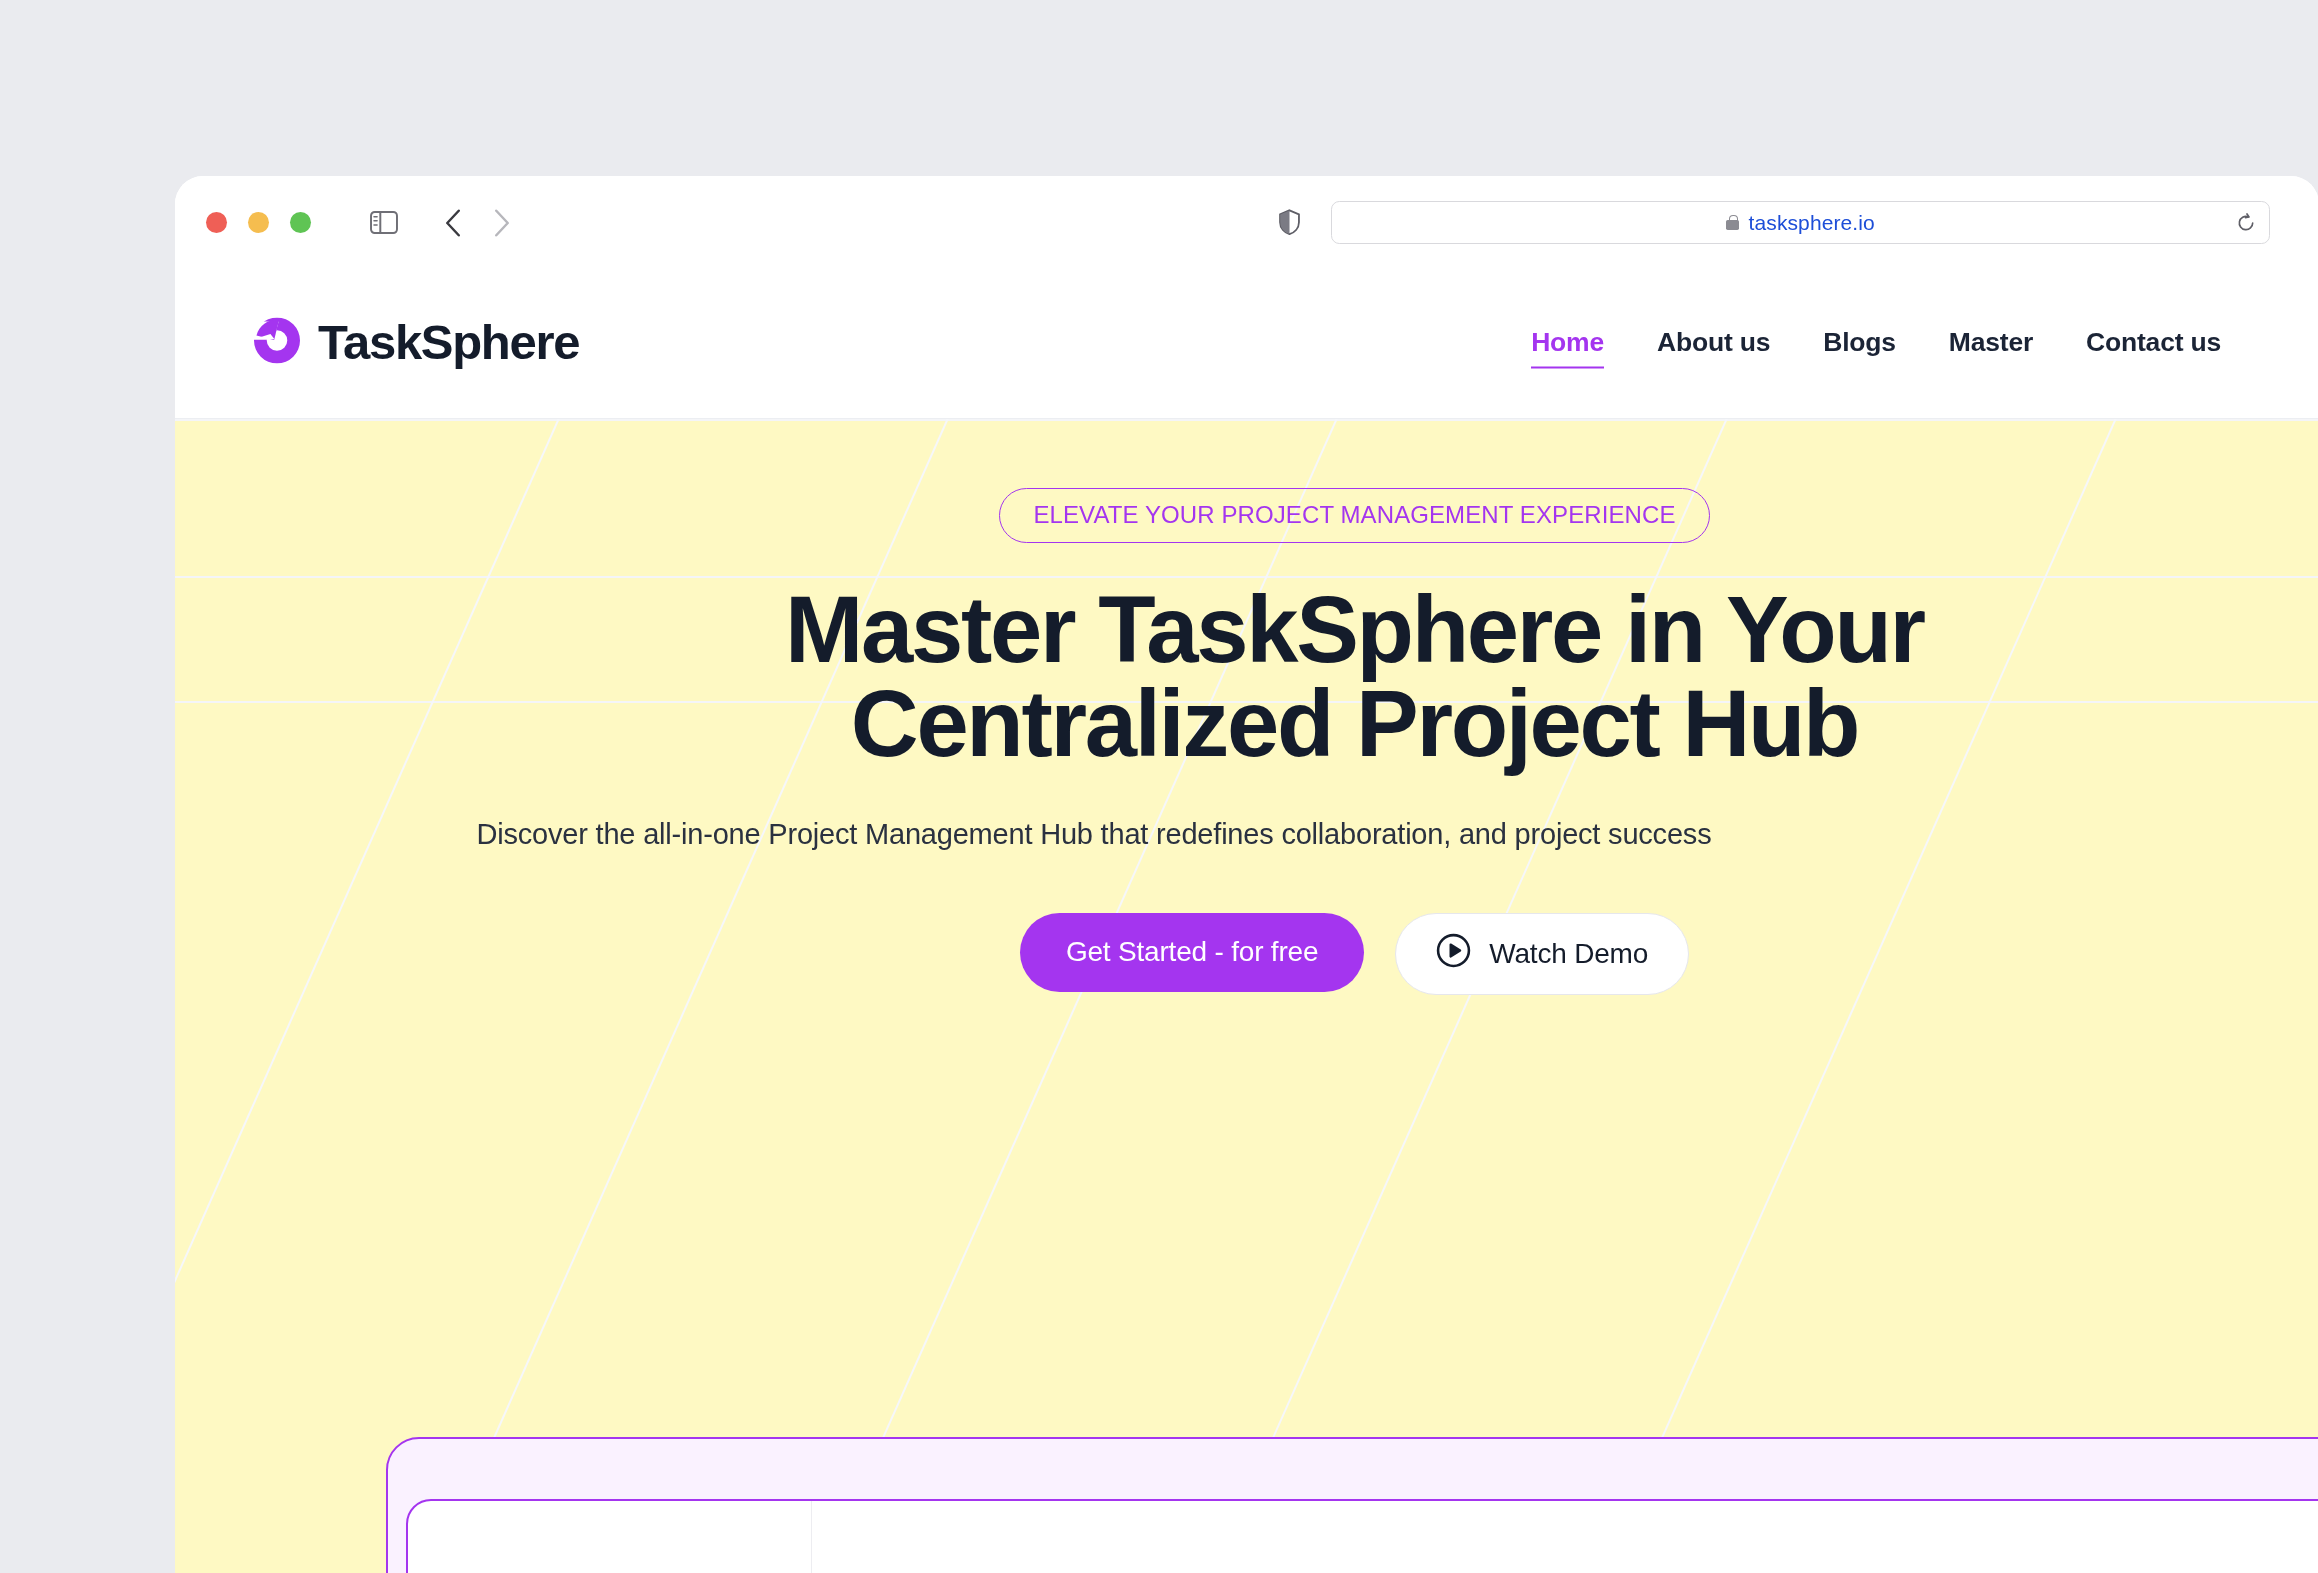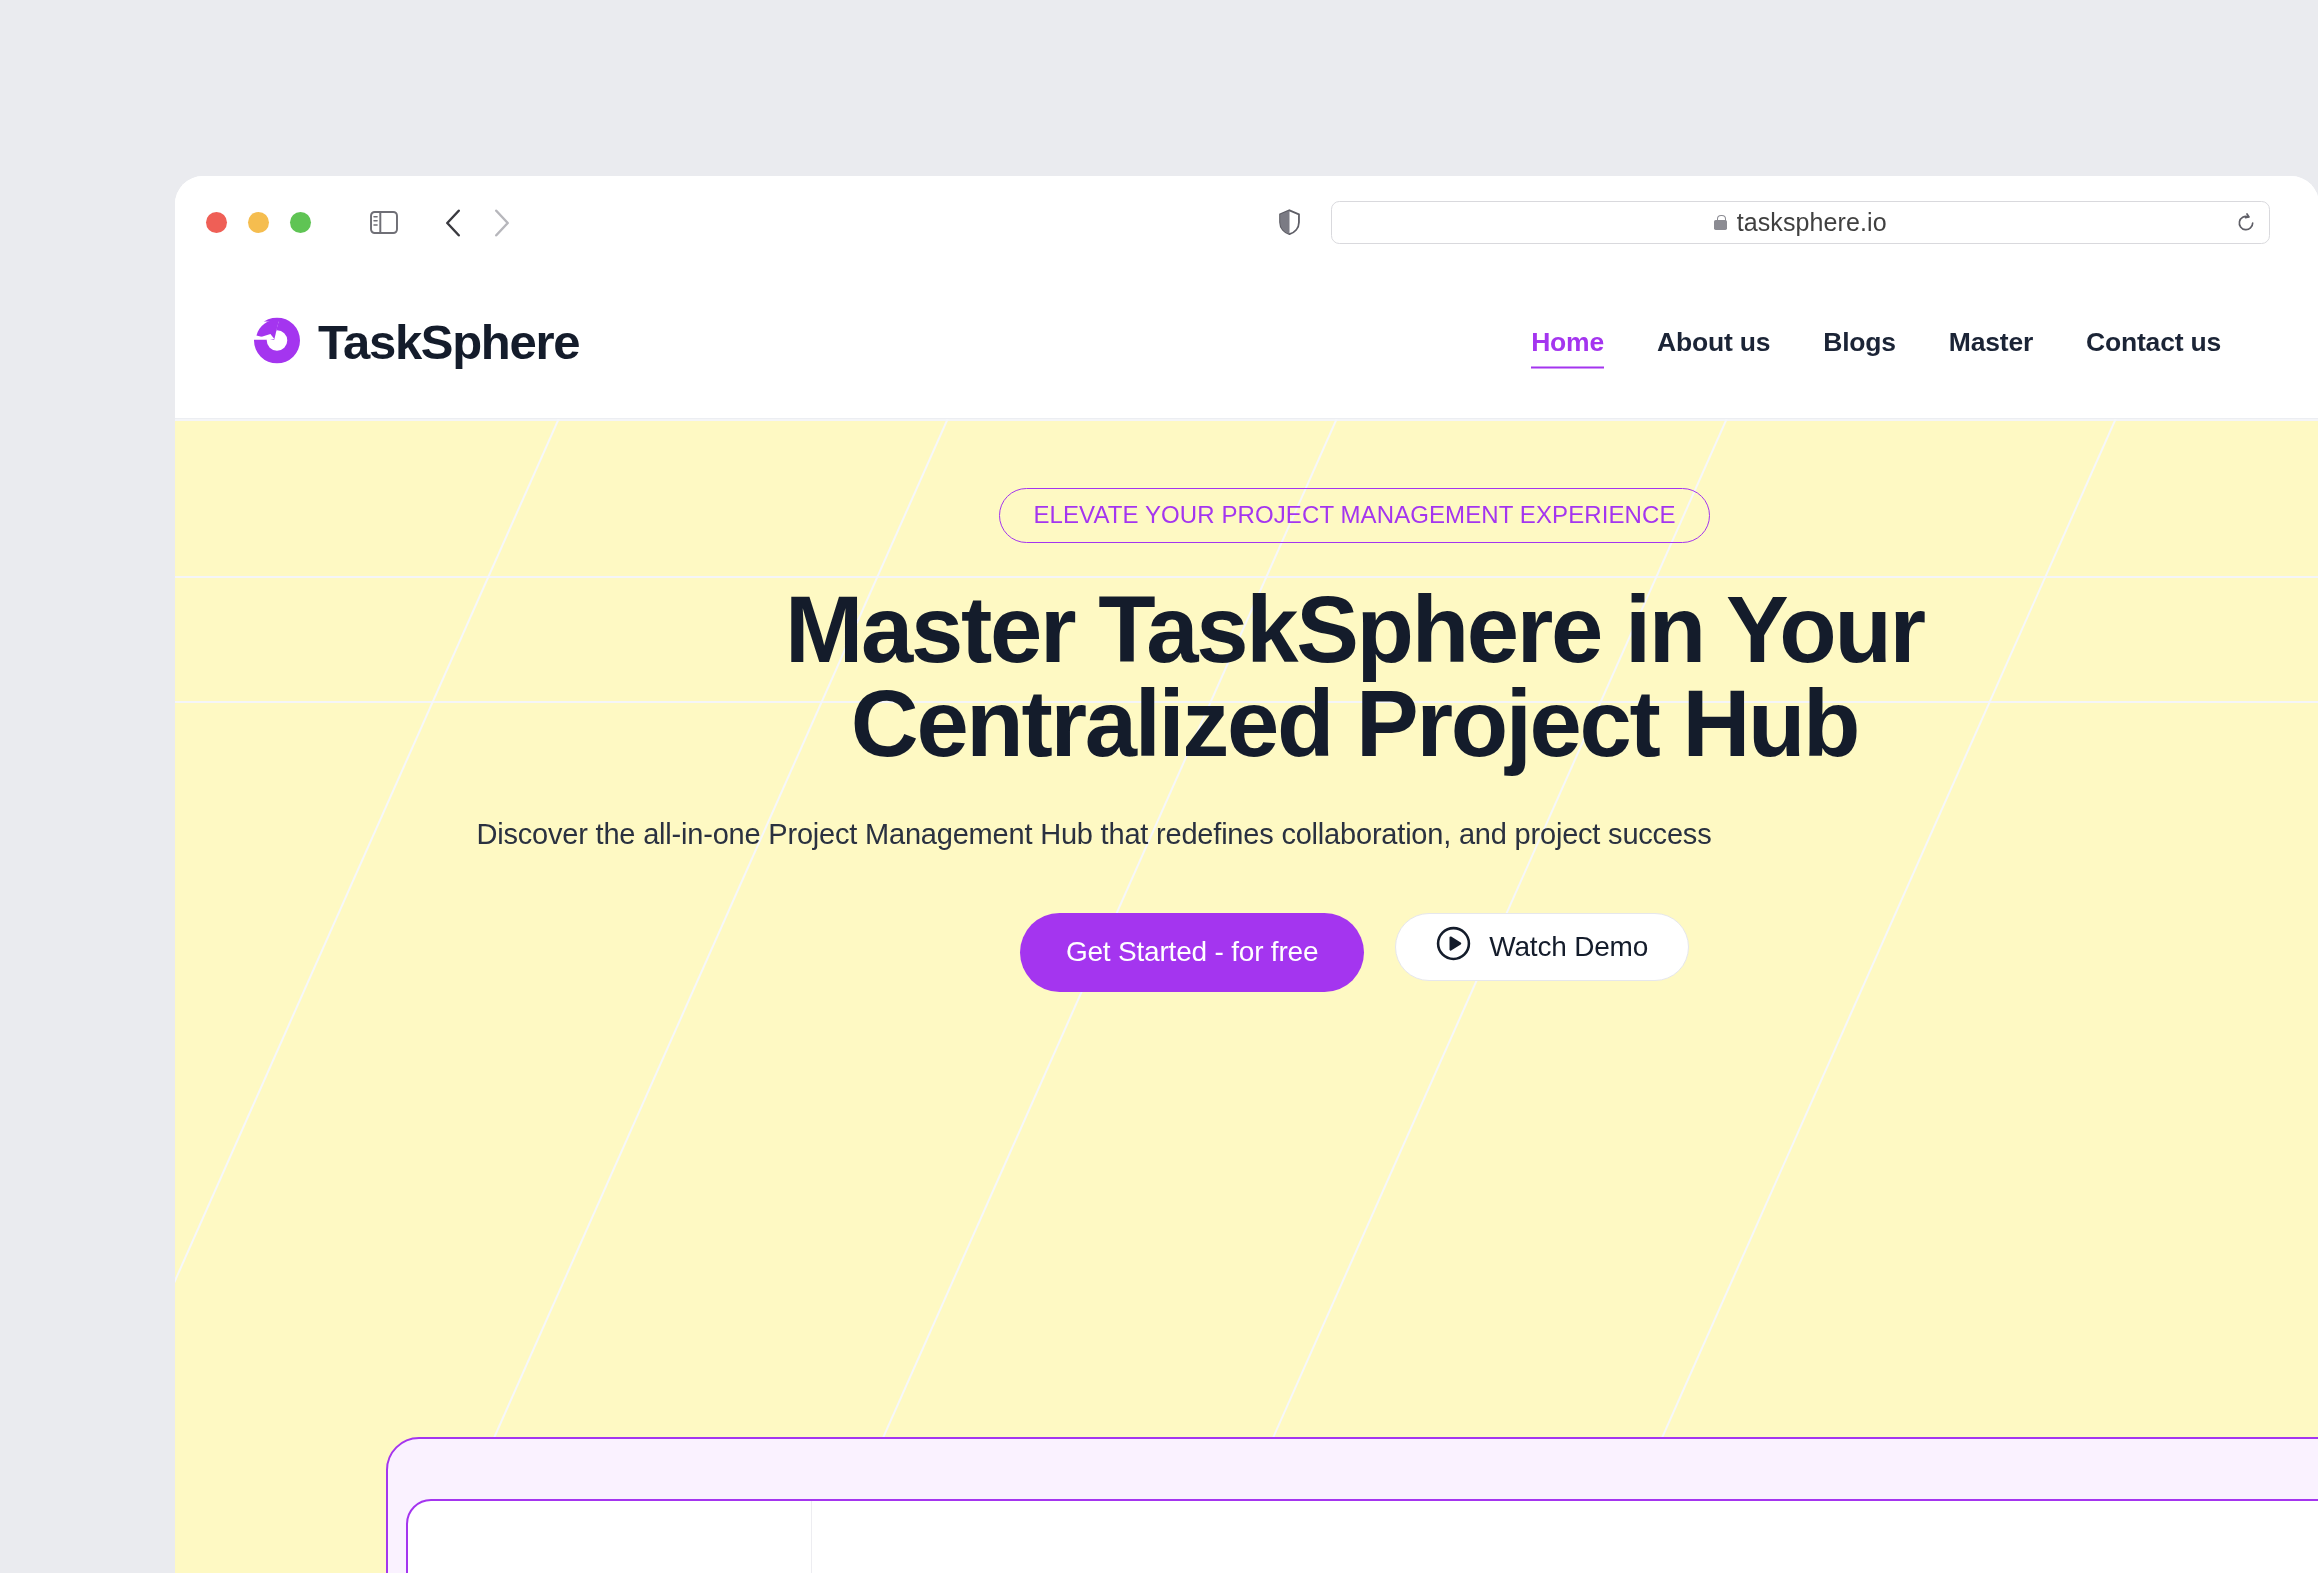"tasksphere.io" .url-text { color: #404040 -> #1d4ed8; font-size: 25px -> 21px }
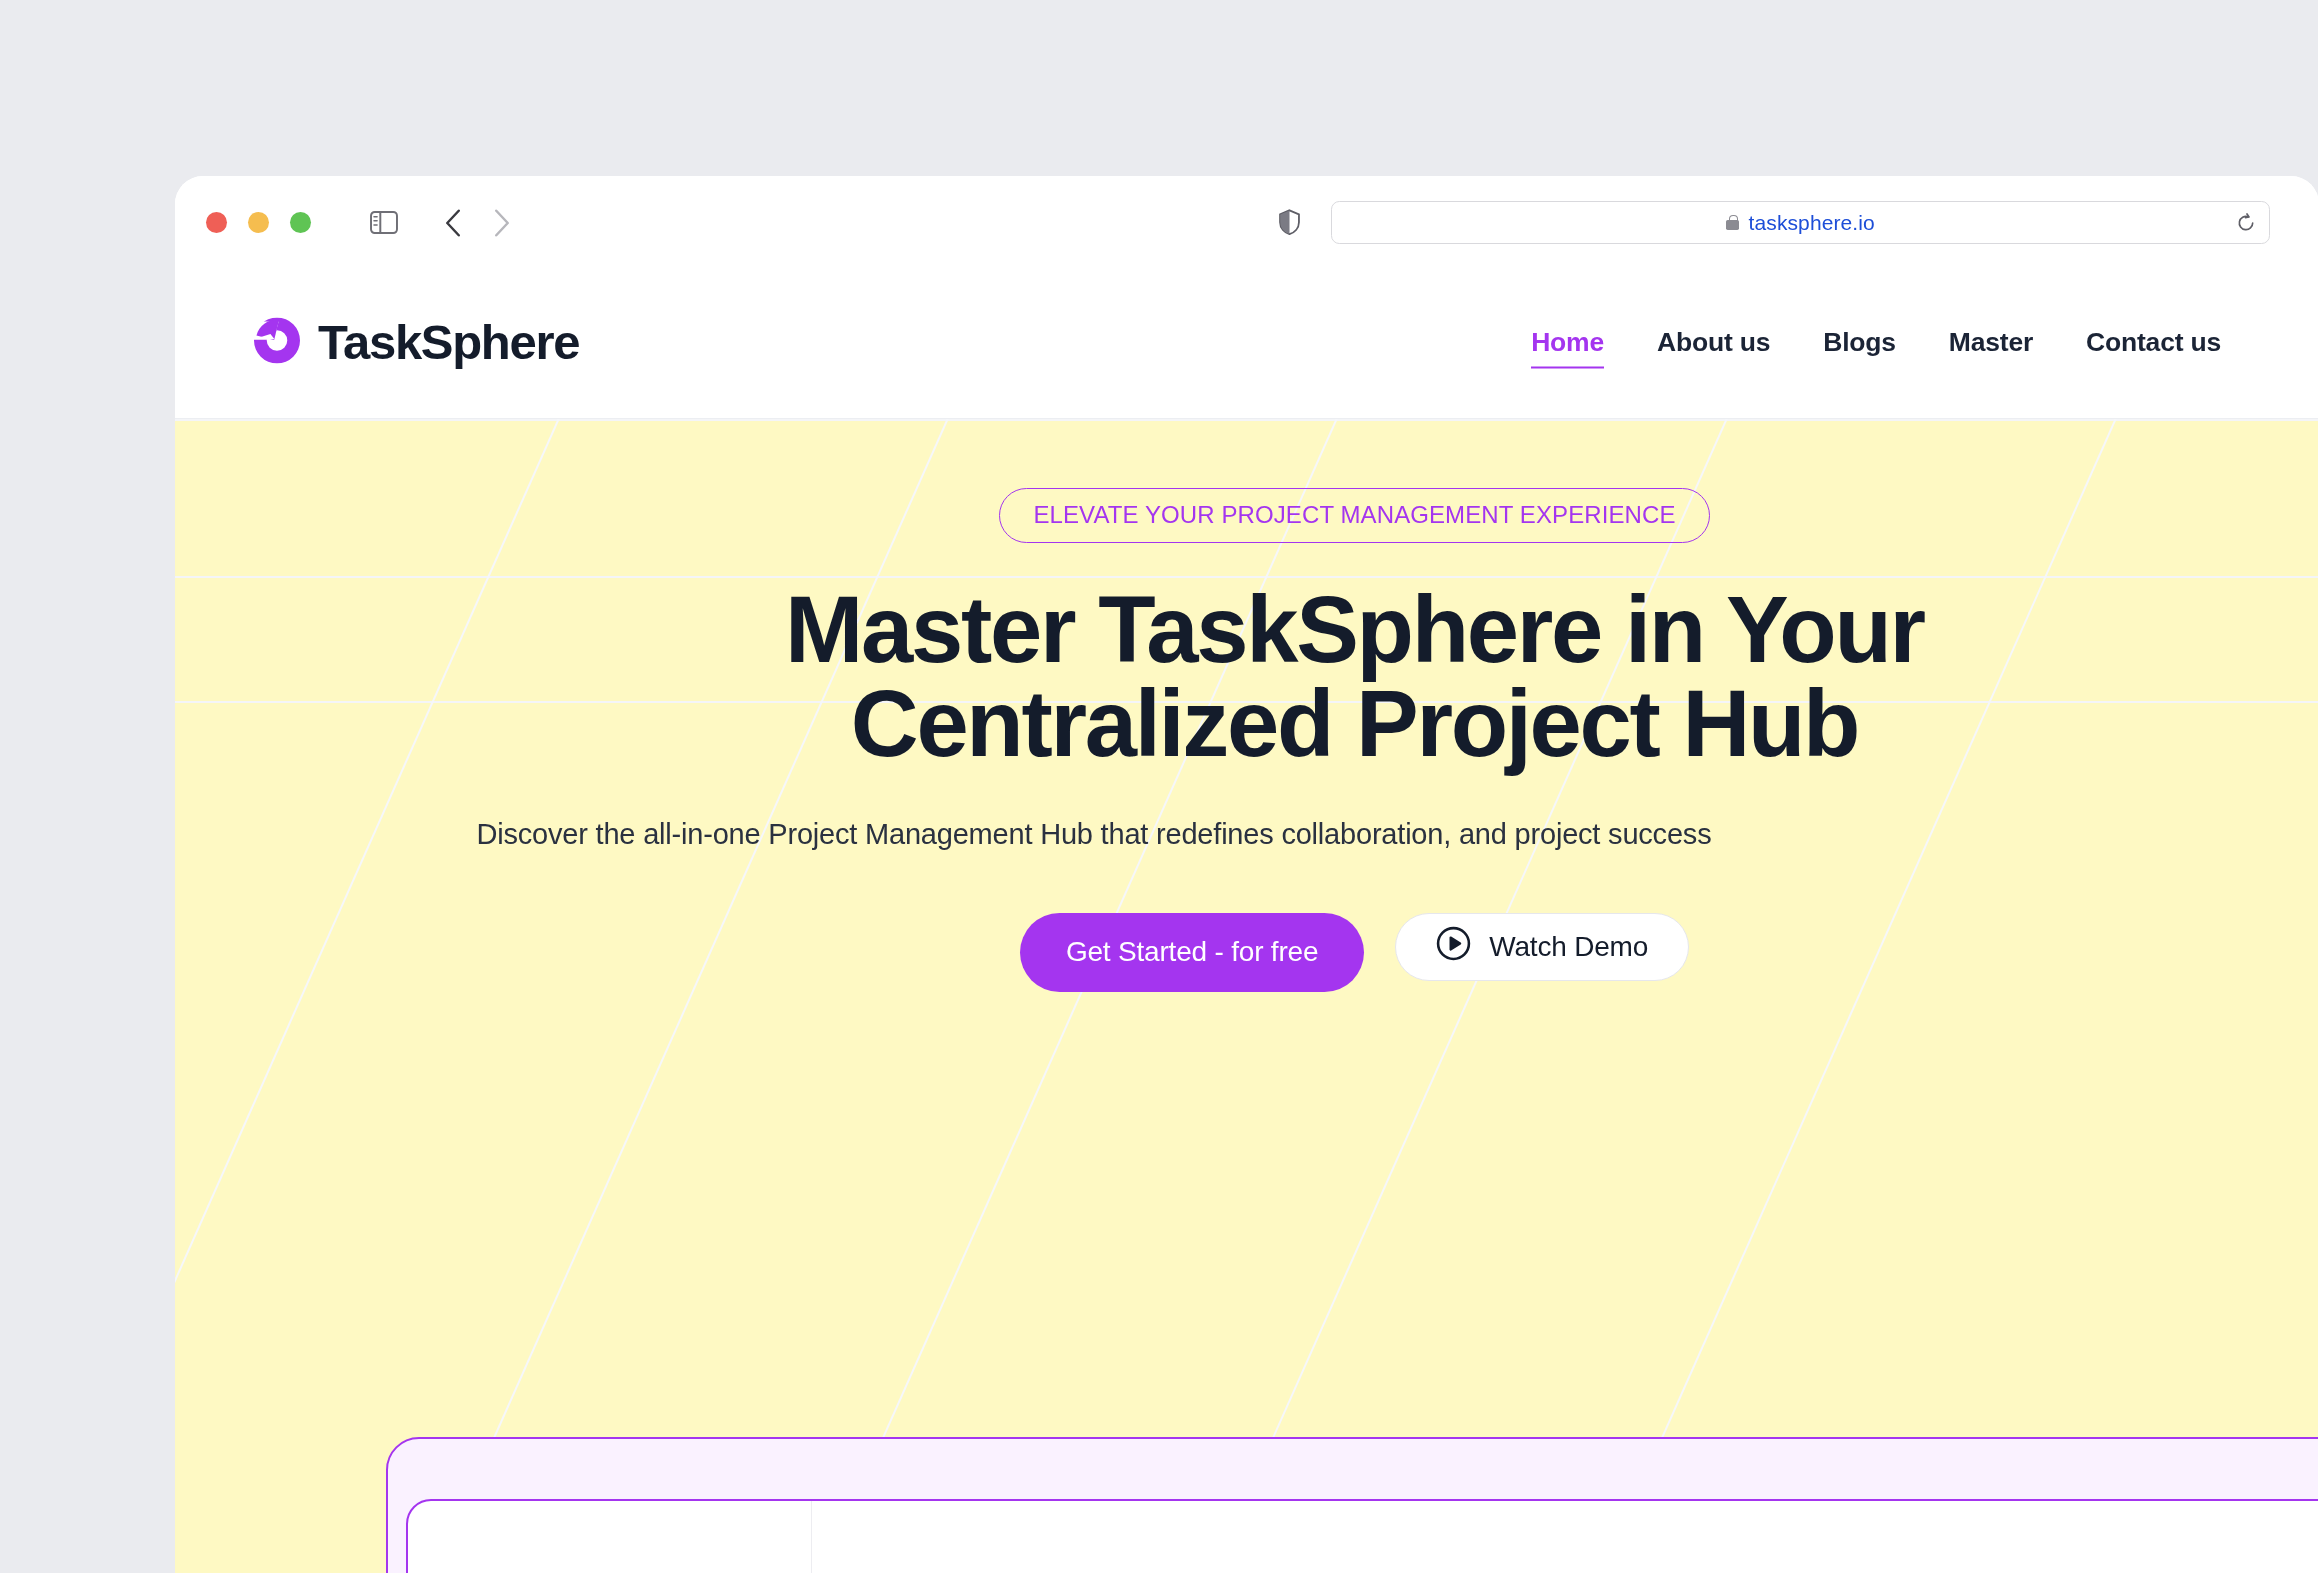"Watch Demo" .btn-secondary { height: 68px -> 82px }
